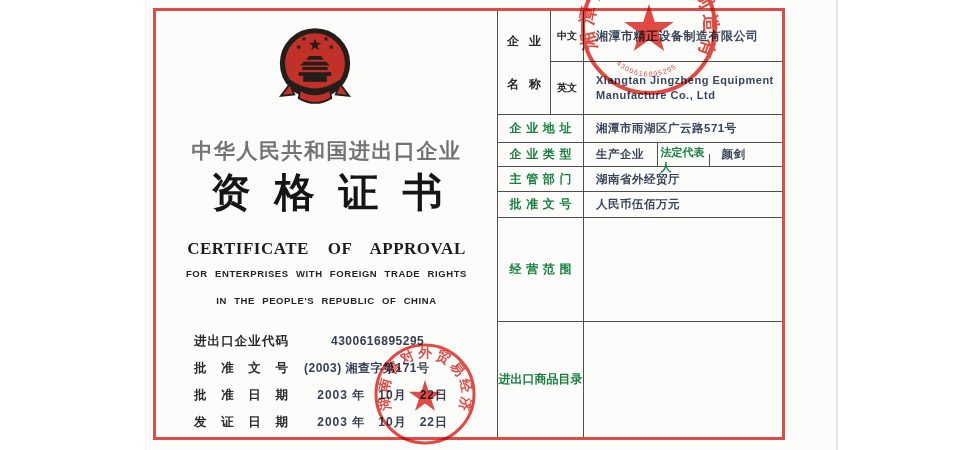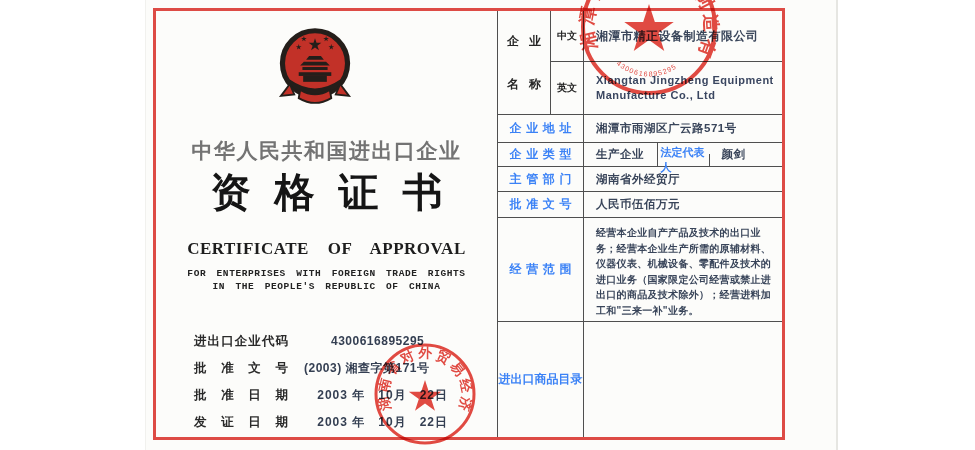"企业地址" .lbl { color: #3b82f6 -> #15803d }
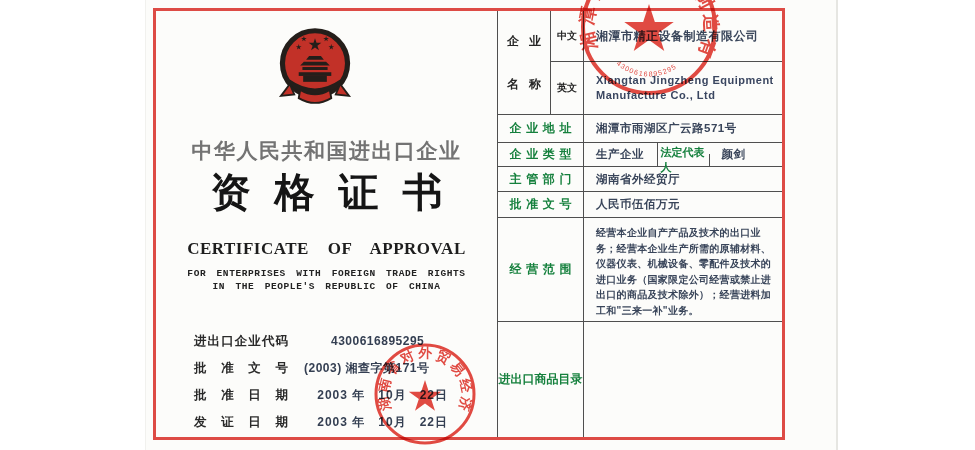"经营本企业自产产品及技术的出口业务；经营本企业生产所需的原辅材料、仪器仪表、机械" div.val { html: <div> <div>经营本企业自产产品及技术的出口业务；经营本企业生产所需的原辅材料、仪器仪表、机械设备、零配件及技术的进口业务（国家限定公司经营或禁止进出口的商品及技术除外）；经营进料加工和"三来一补"业务。</div> </div> -> none }
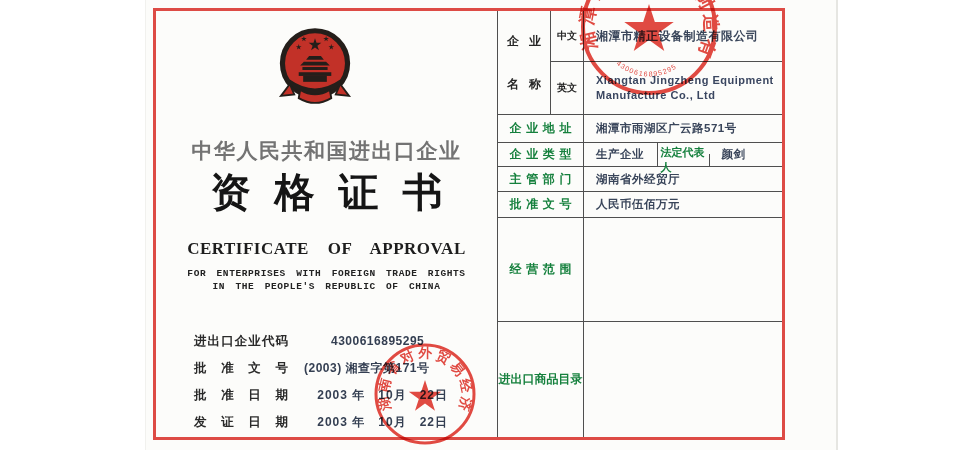"FOR ENTERPRISES WITH FOREIGN TRADE" .title-en-sub { font-family: Liberation Mono, monospace -> Liberation Sans, sans-serif }
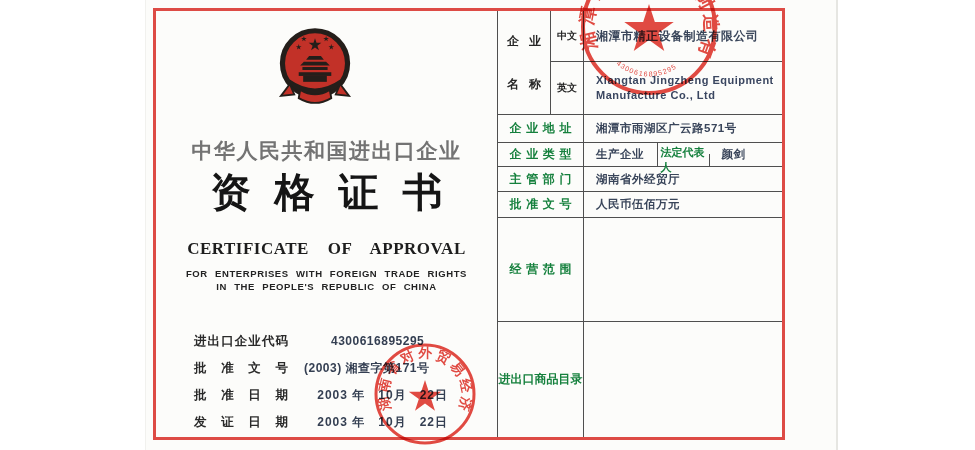"IN THE PEOPLE'S REPUBLIC OF" .sub2 { top: 270px -> 284px }
